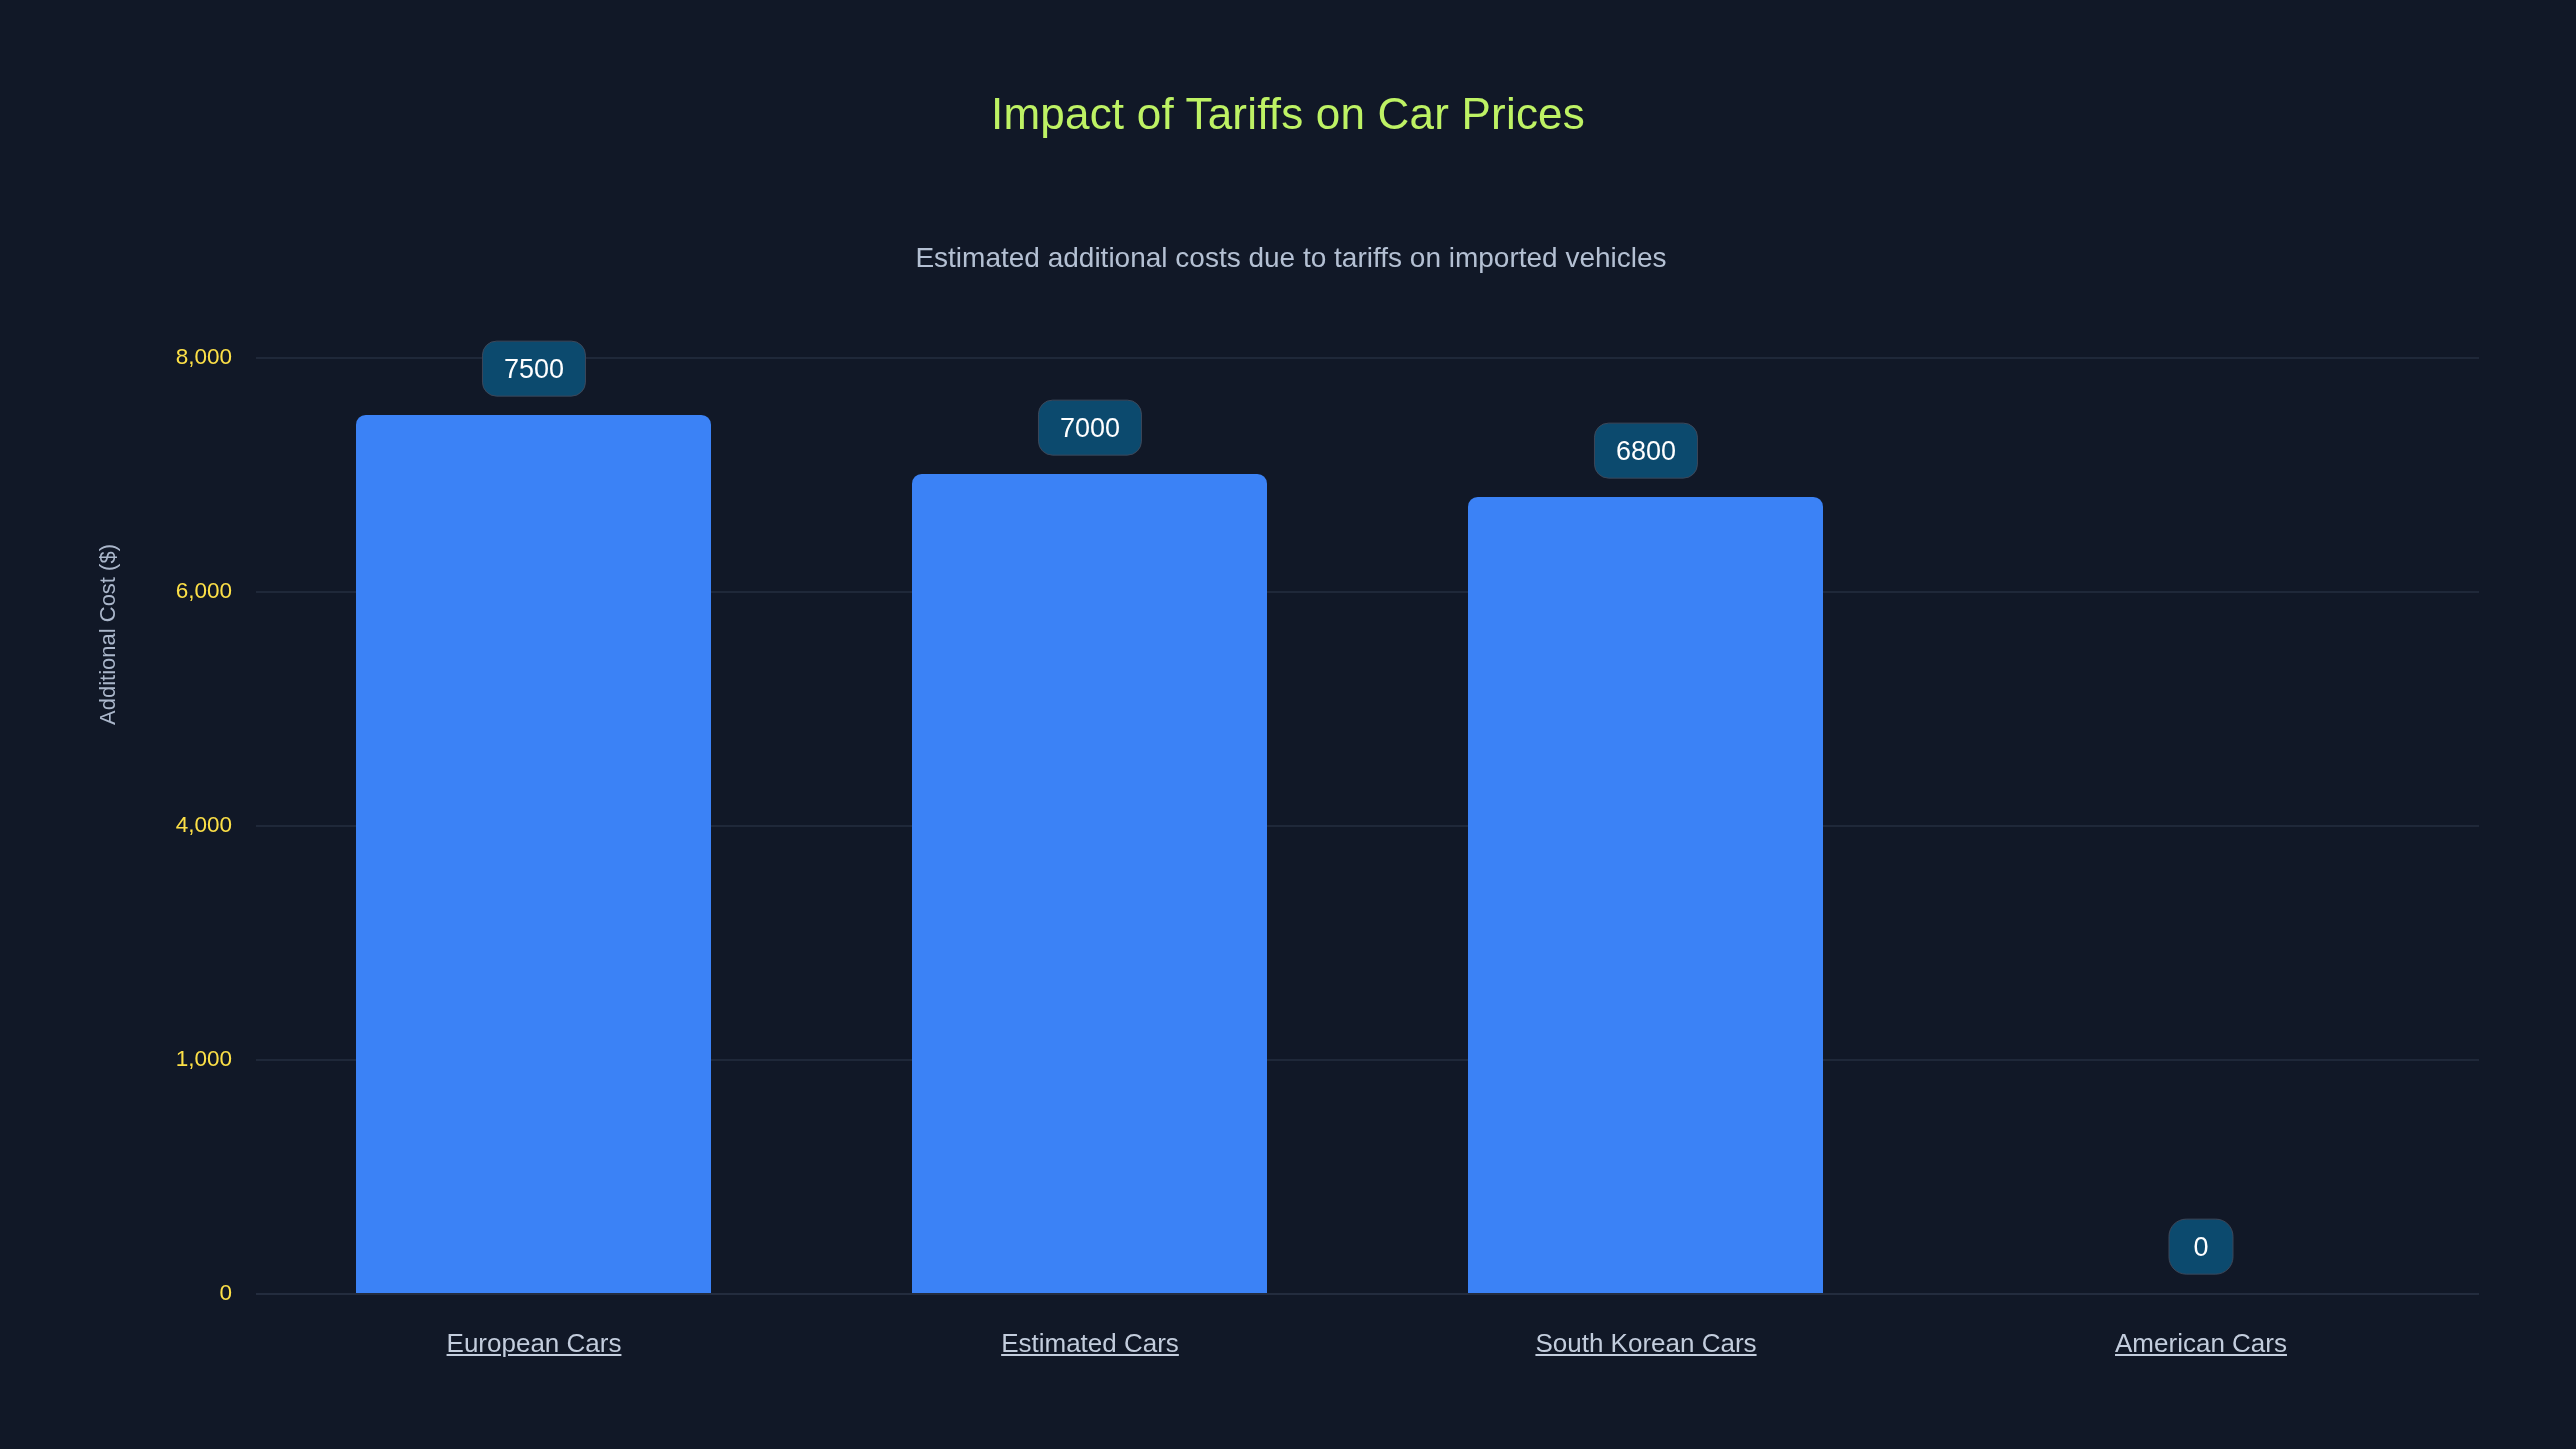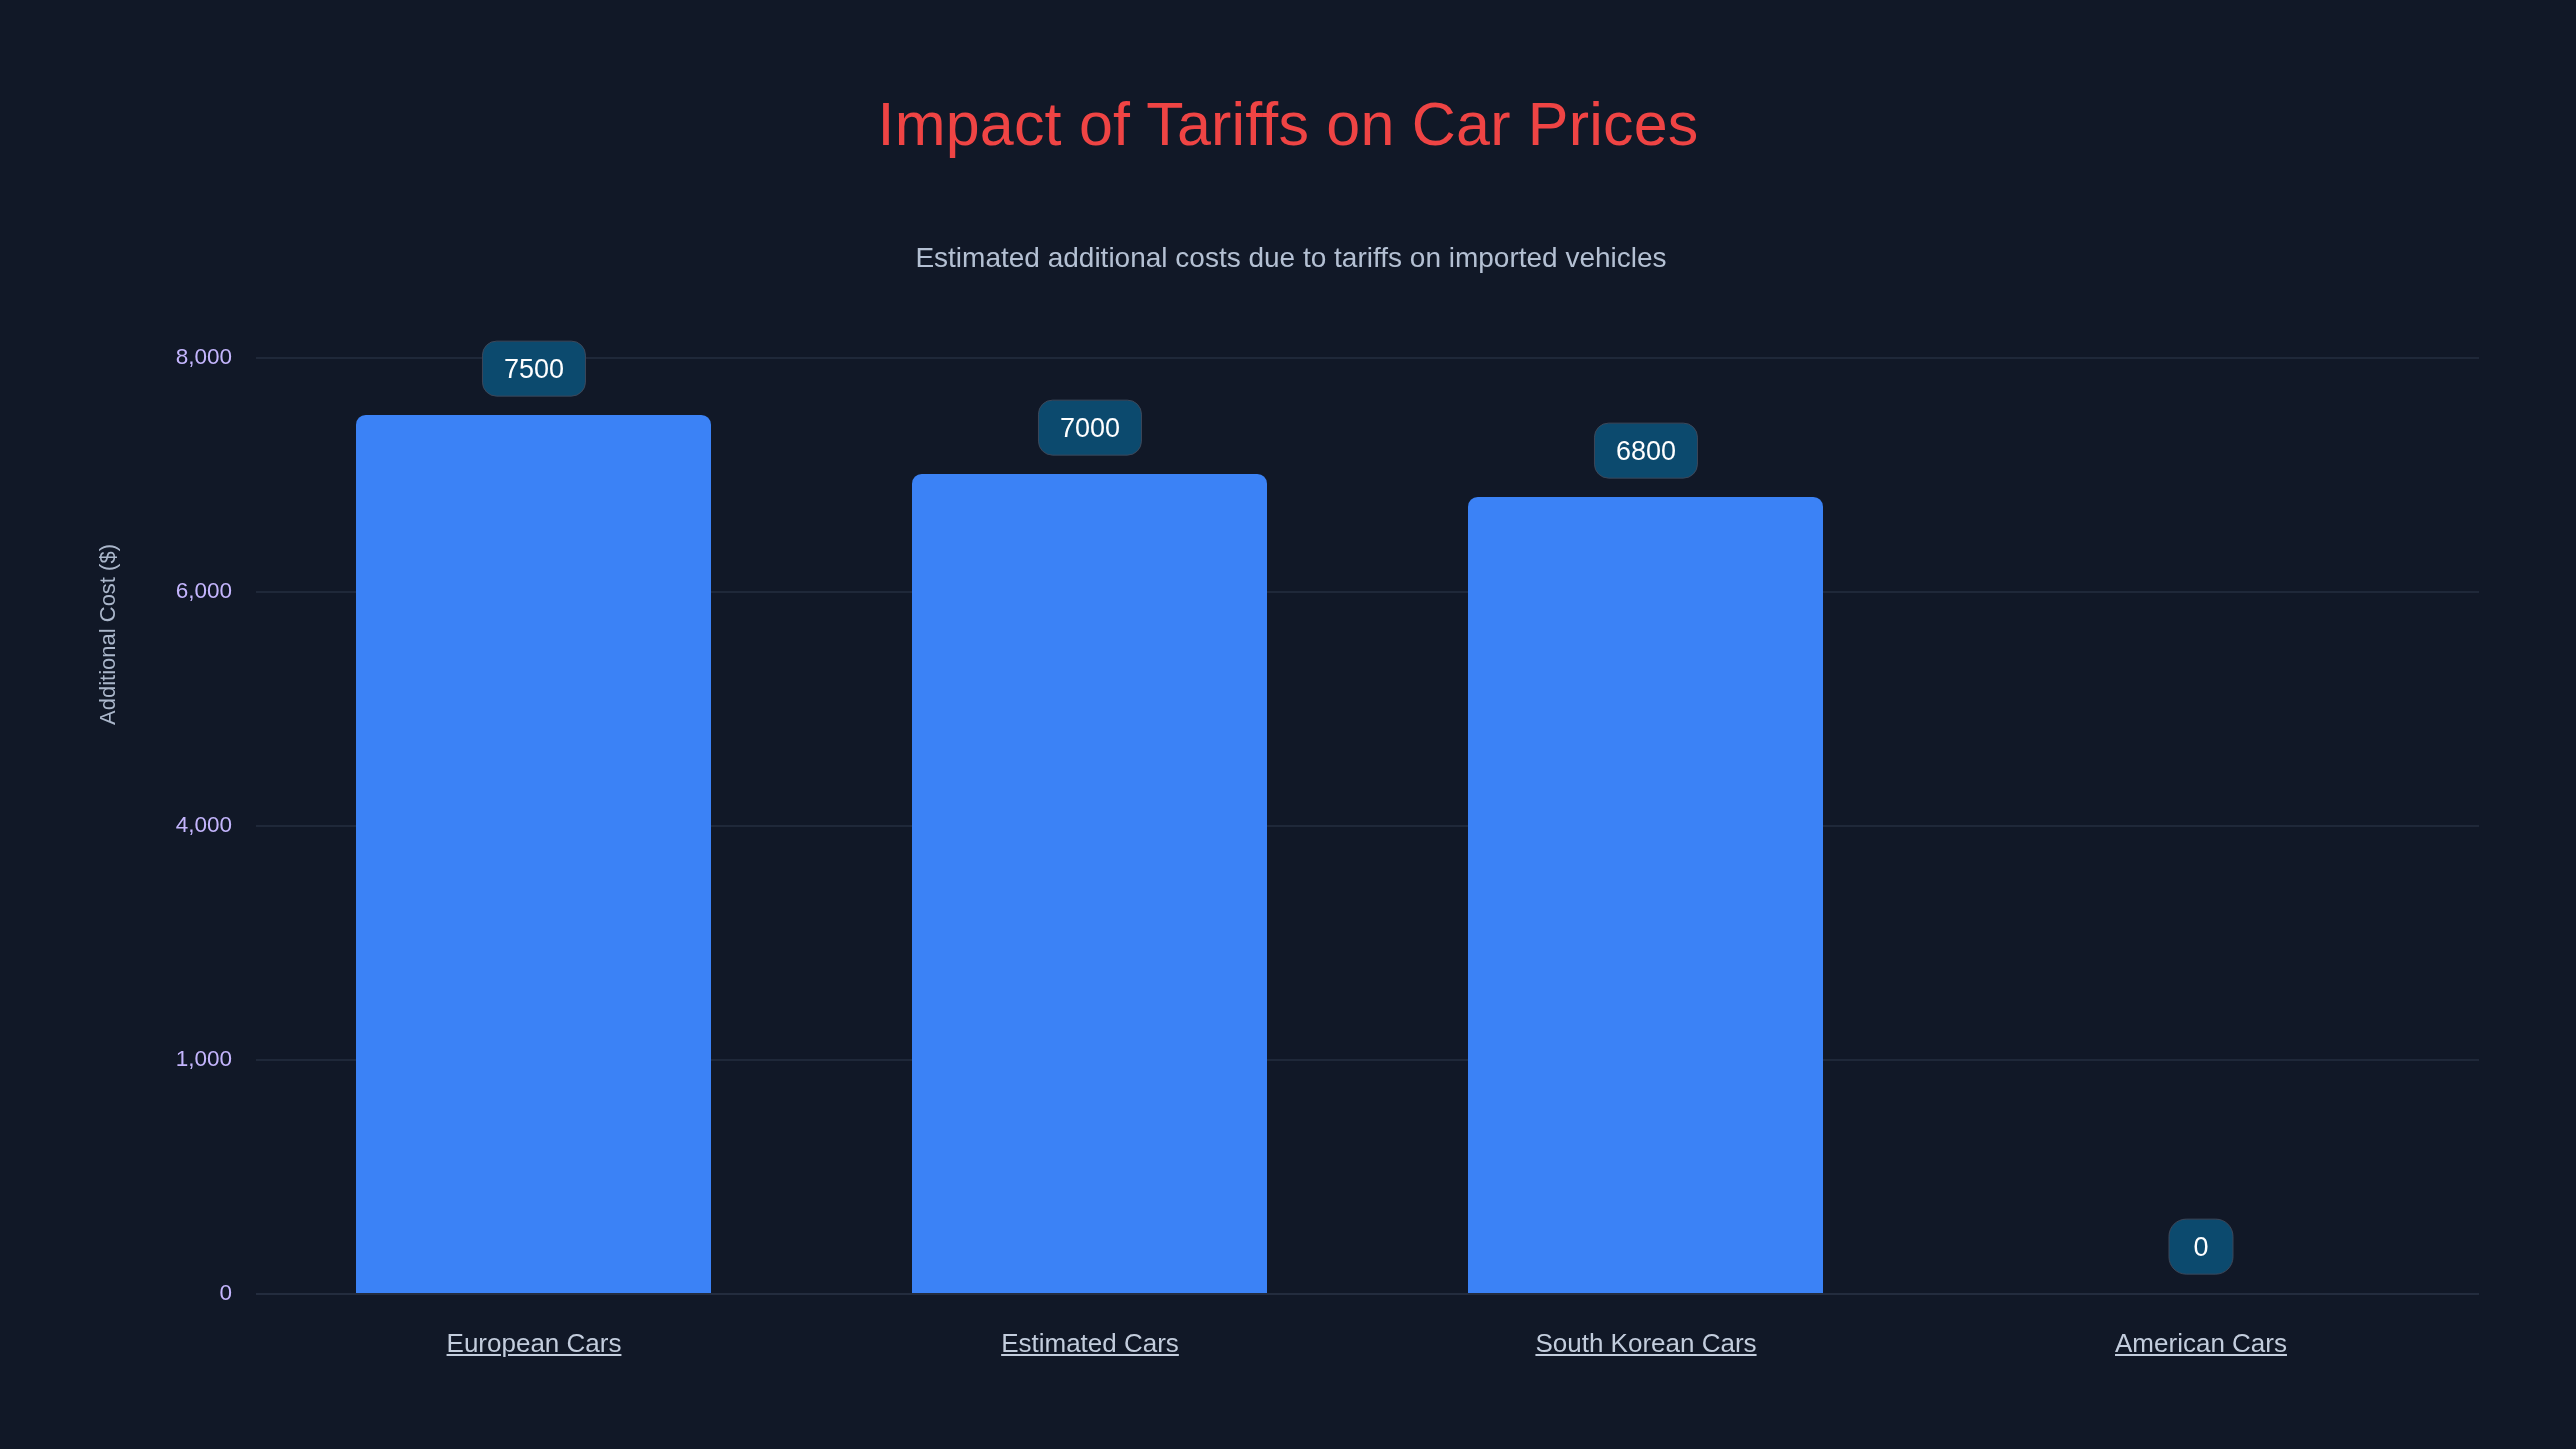"Impact of Tariffs on Car" .chart-title { color: #ef4444 -> #bef264; font-size: 61px -> 44px }
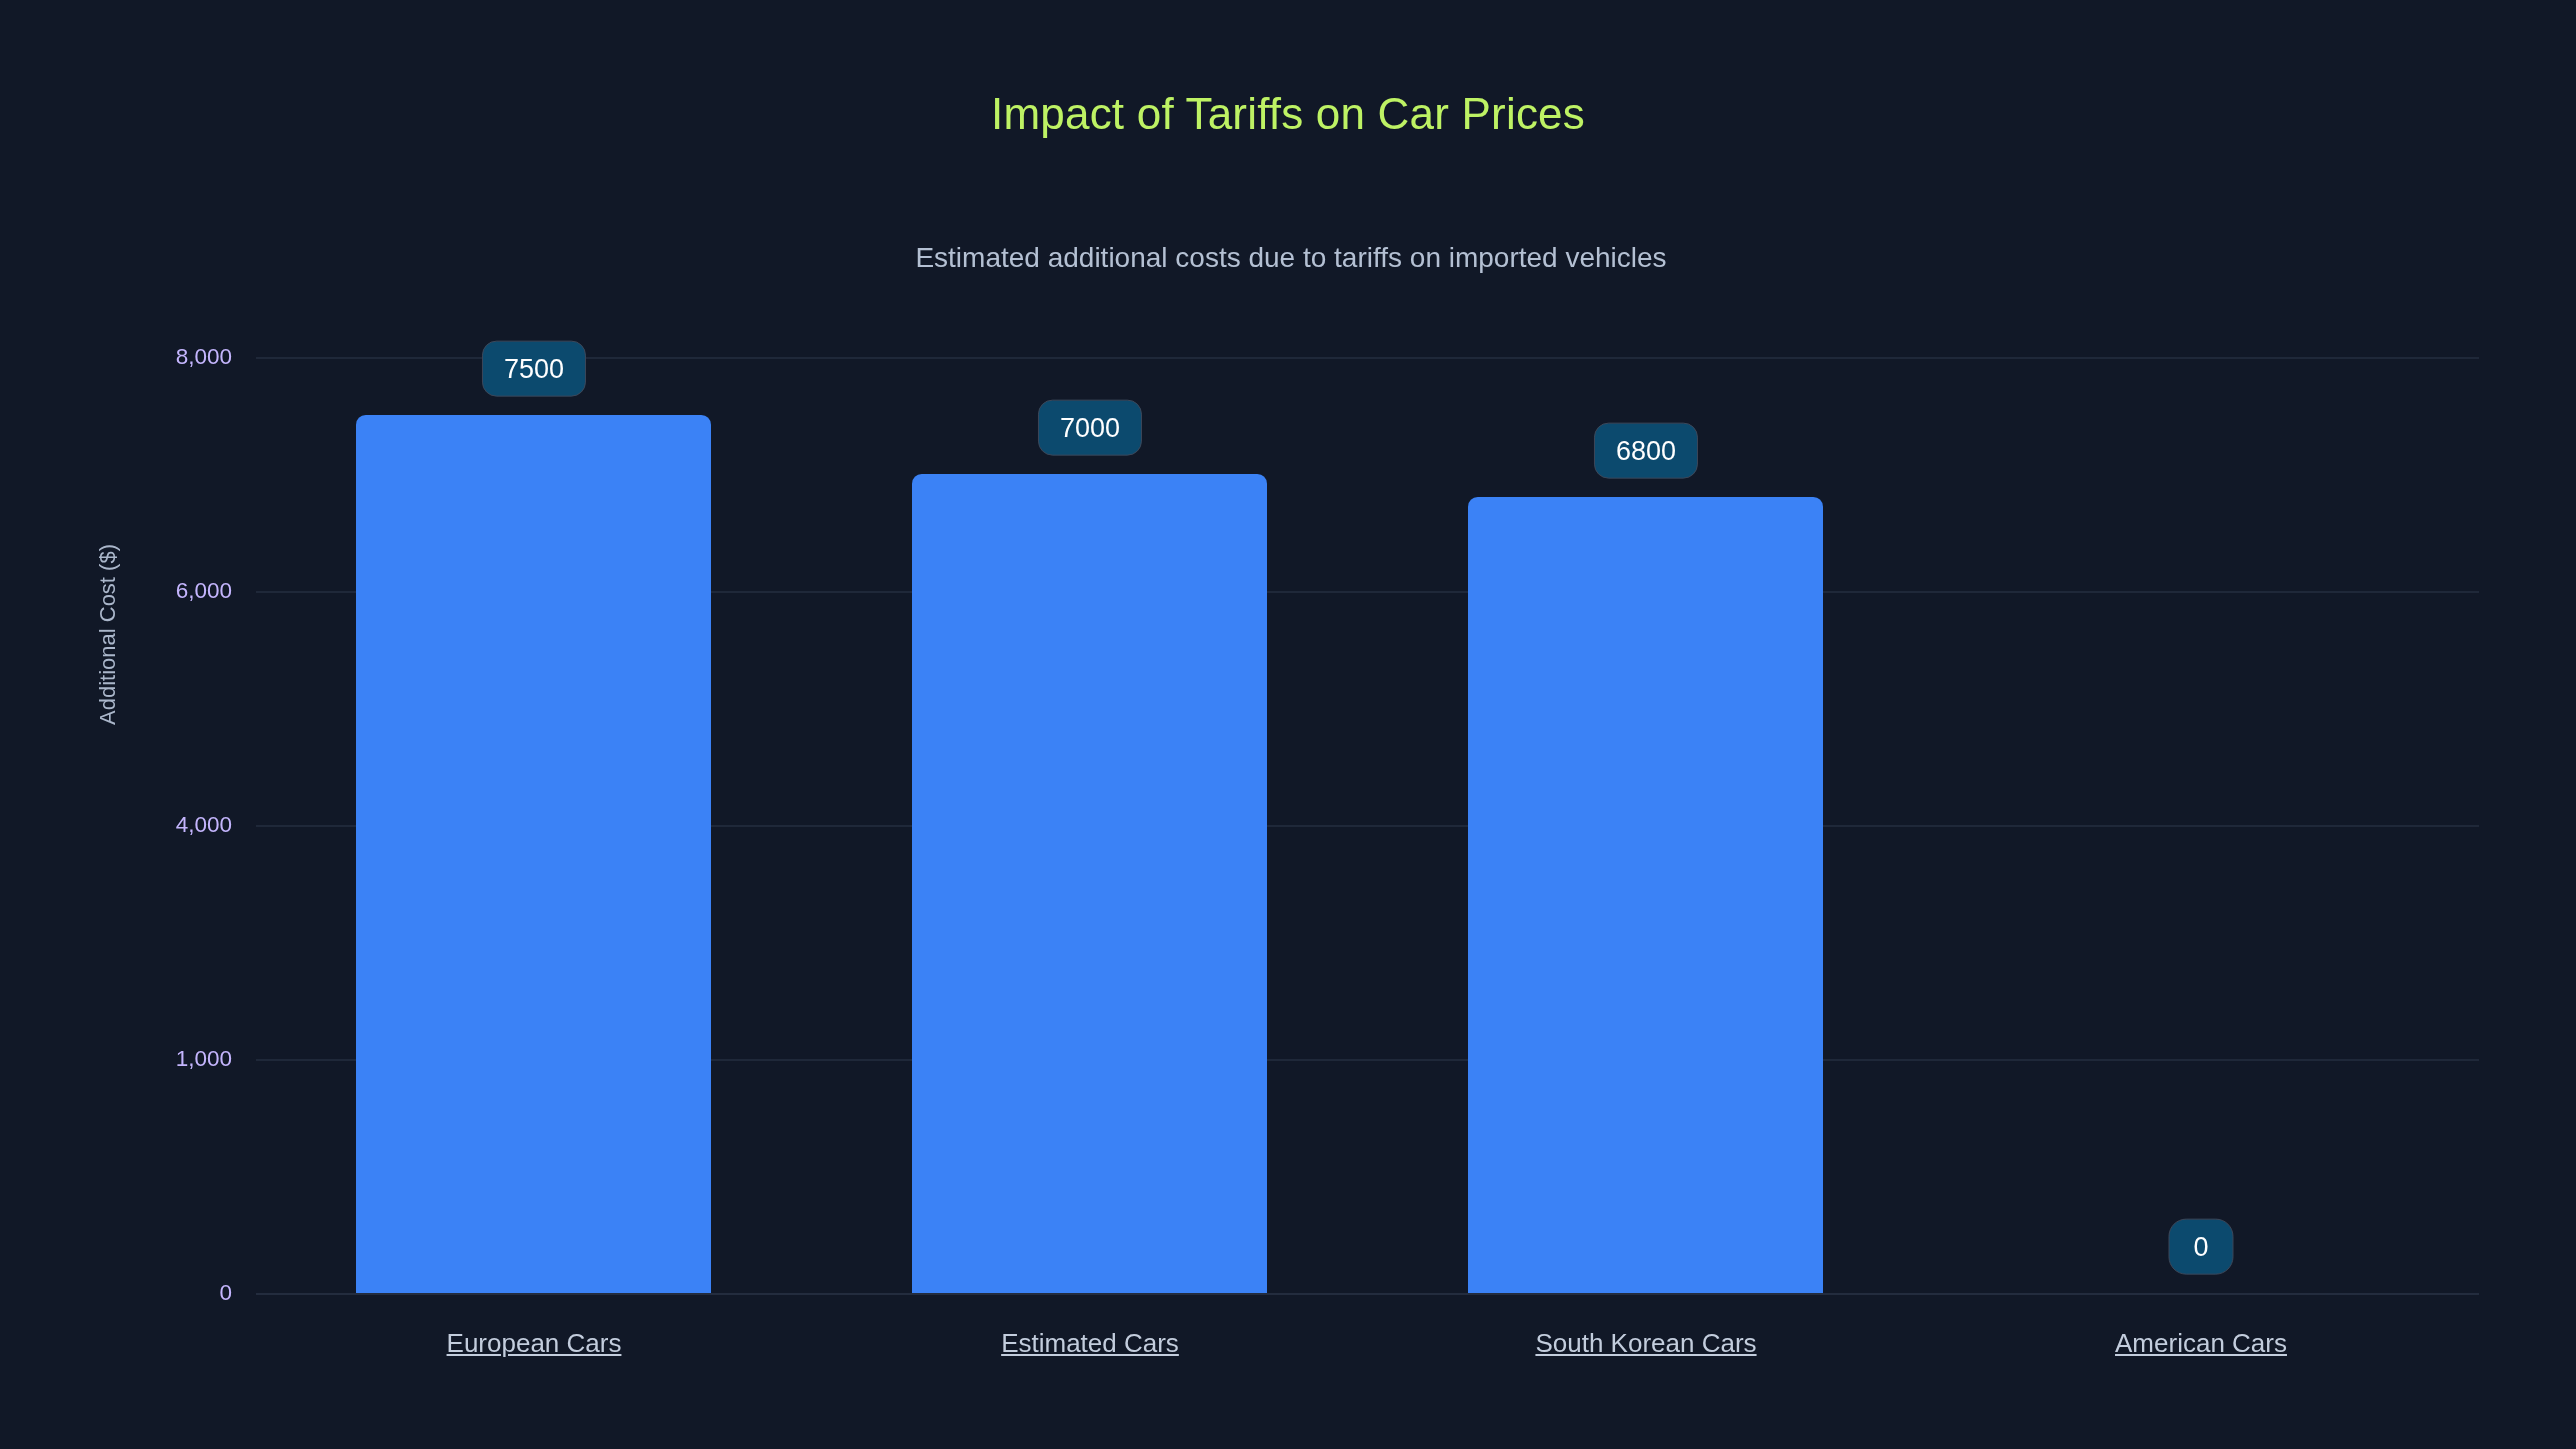"8,000" .ytick { color: #c4b5fd -> #fde047 }
